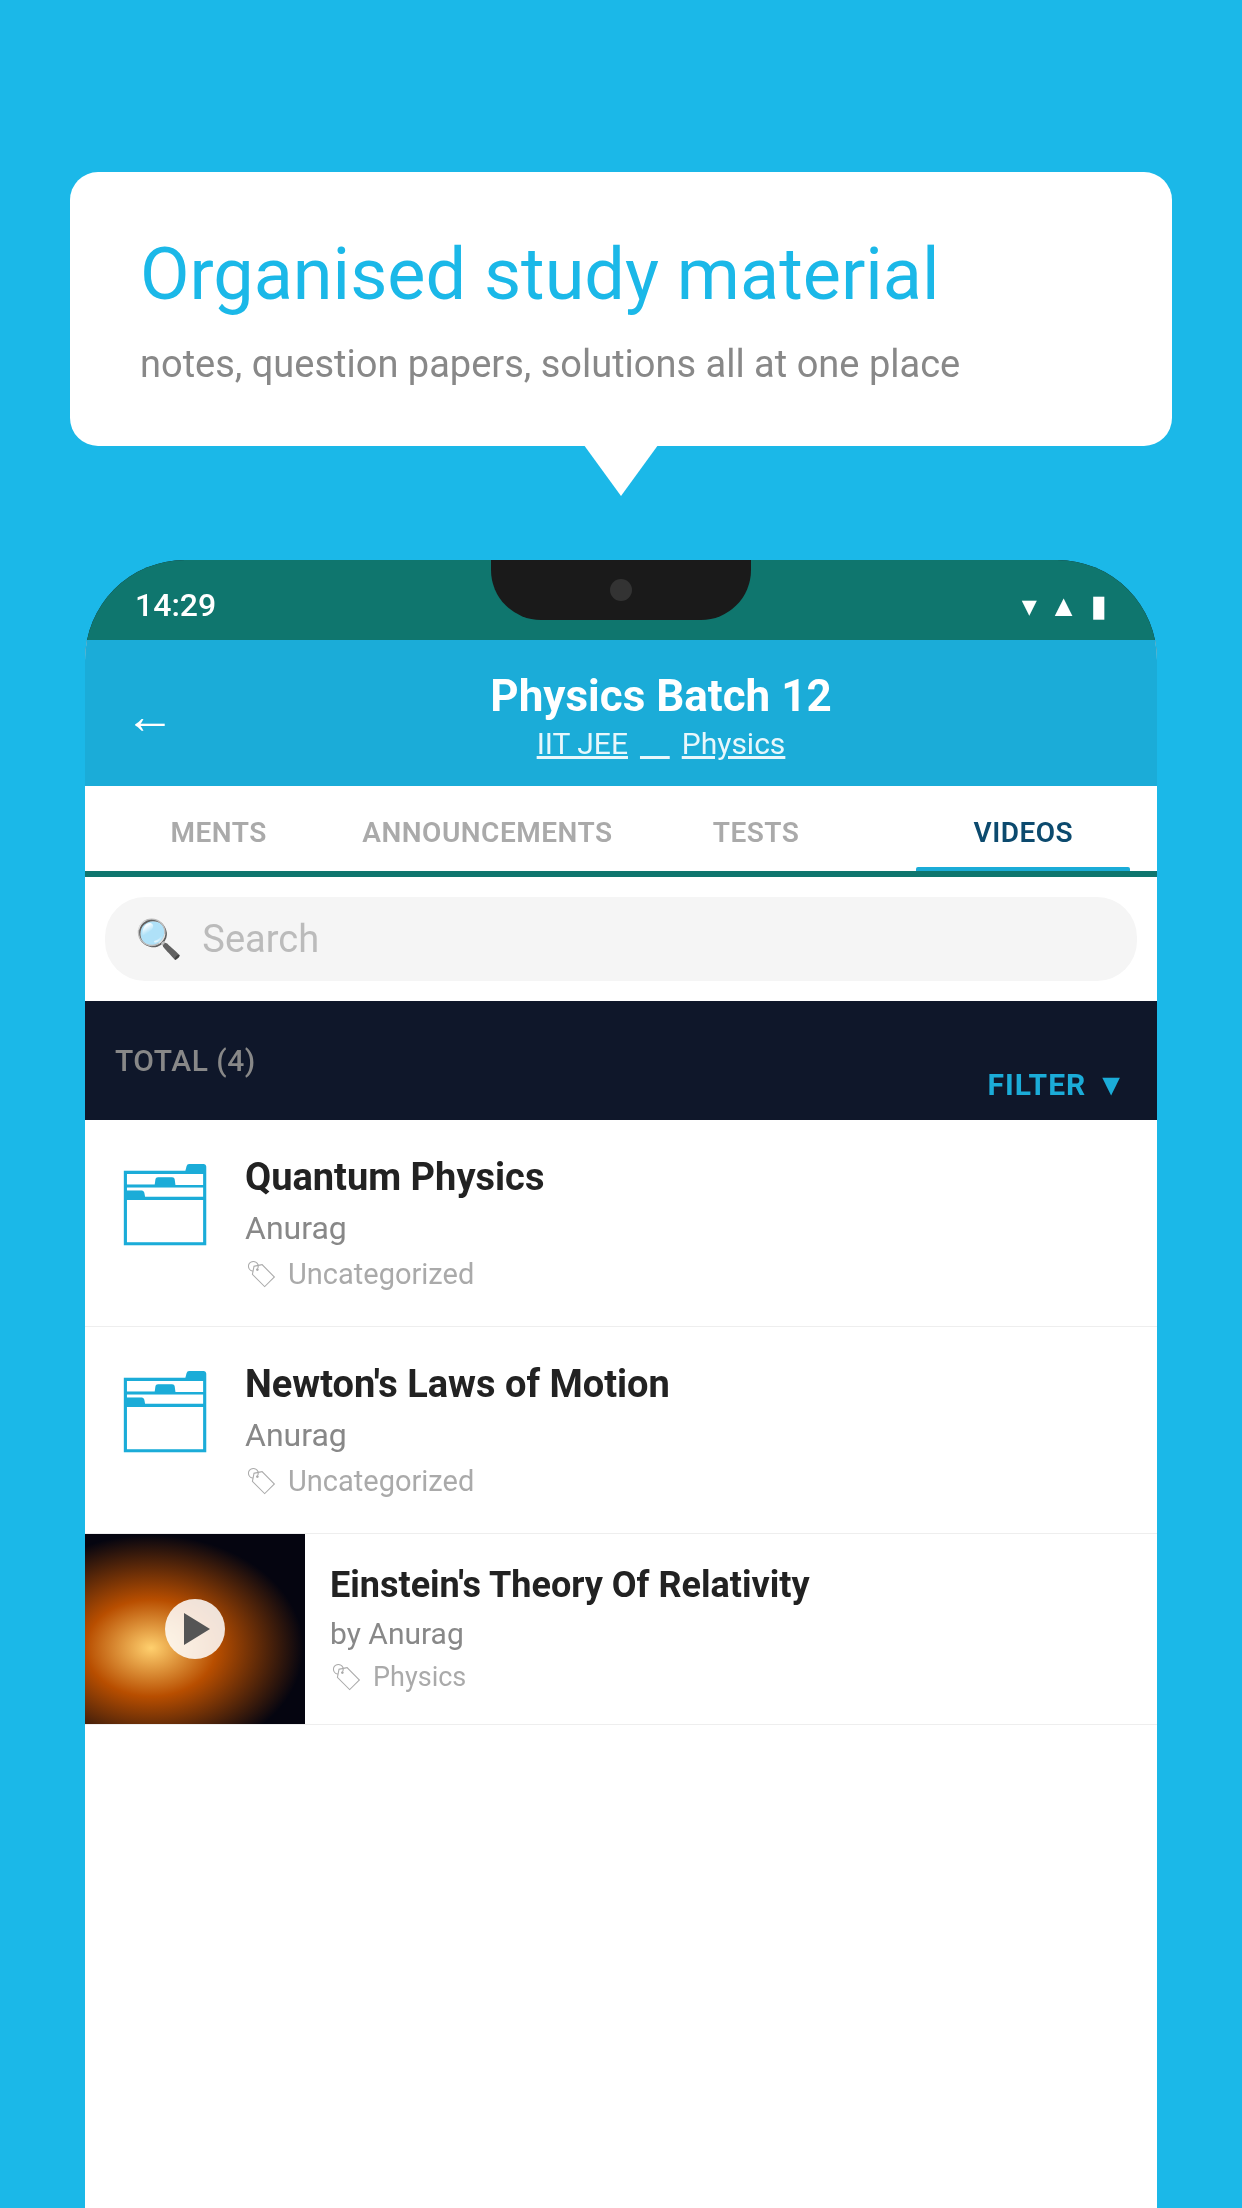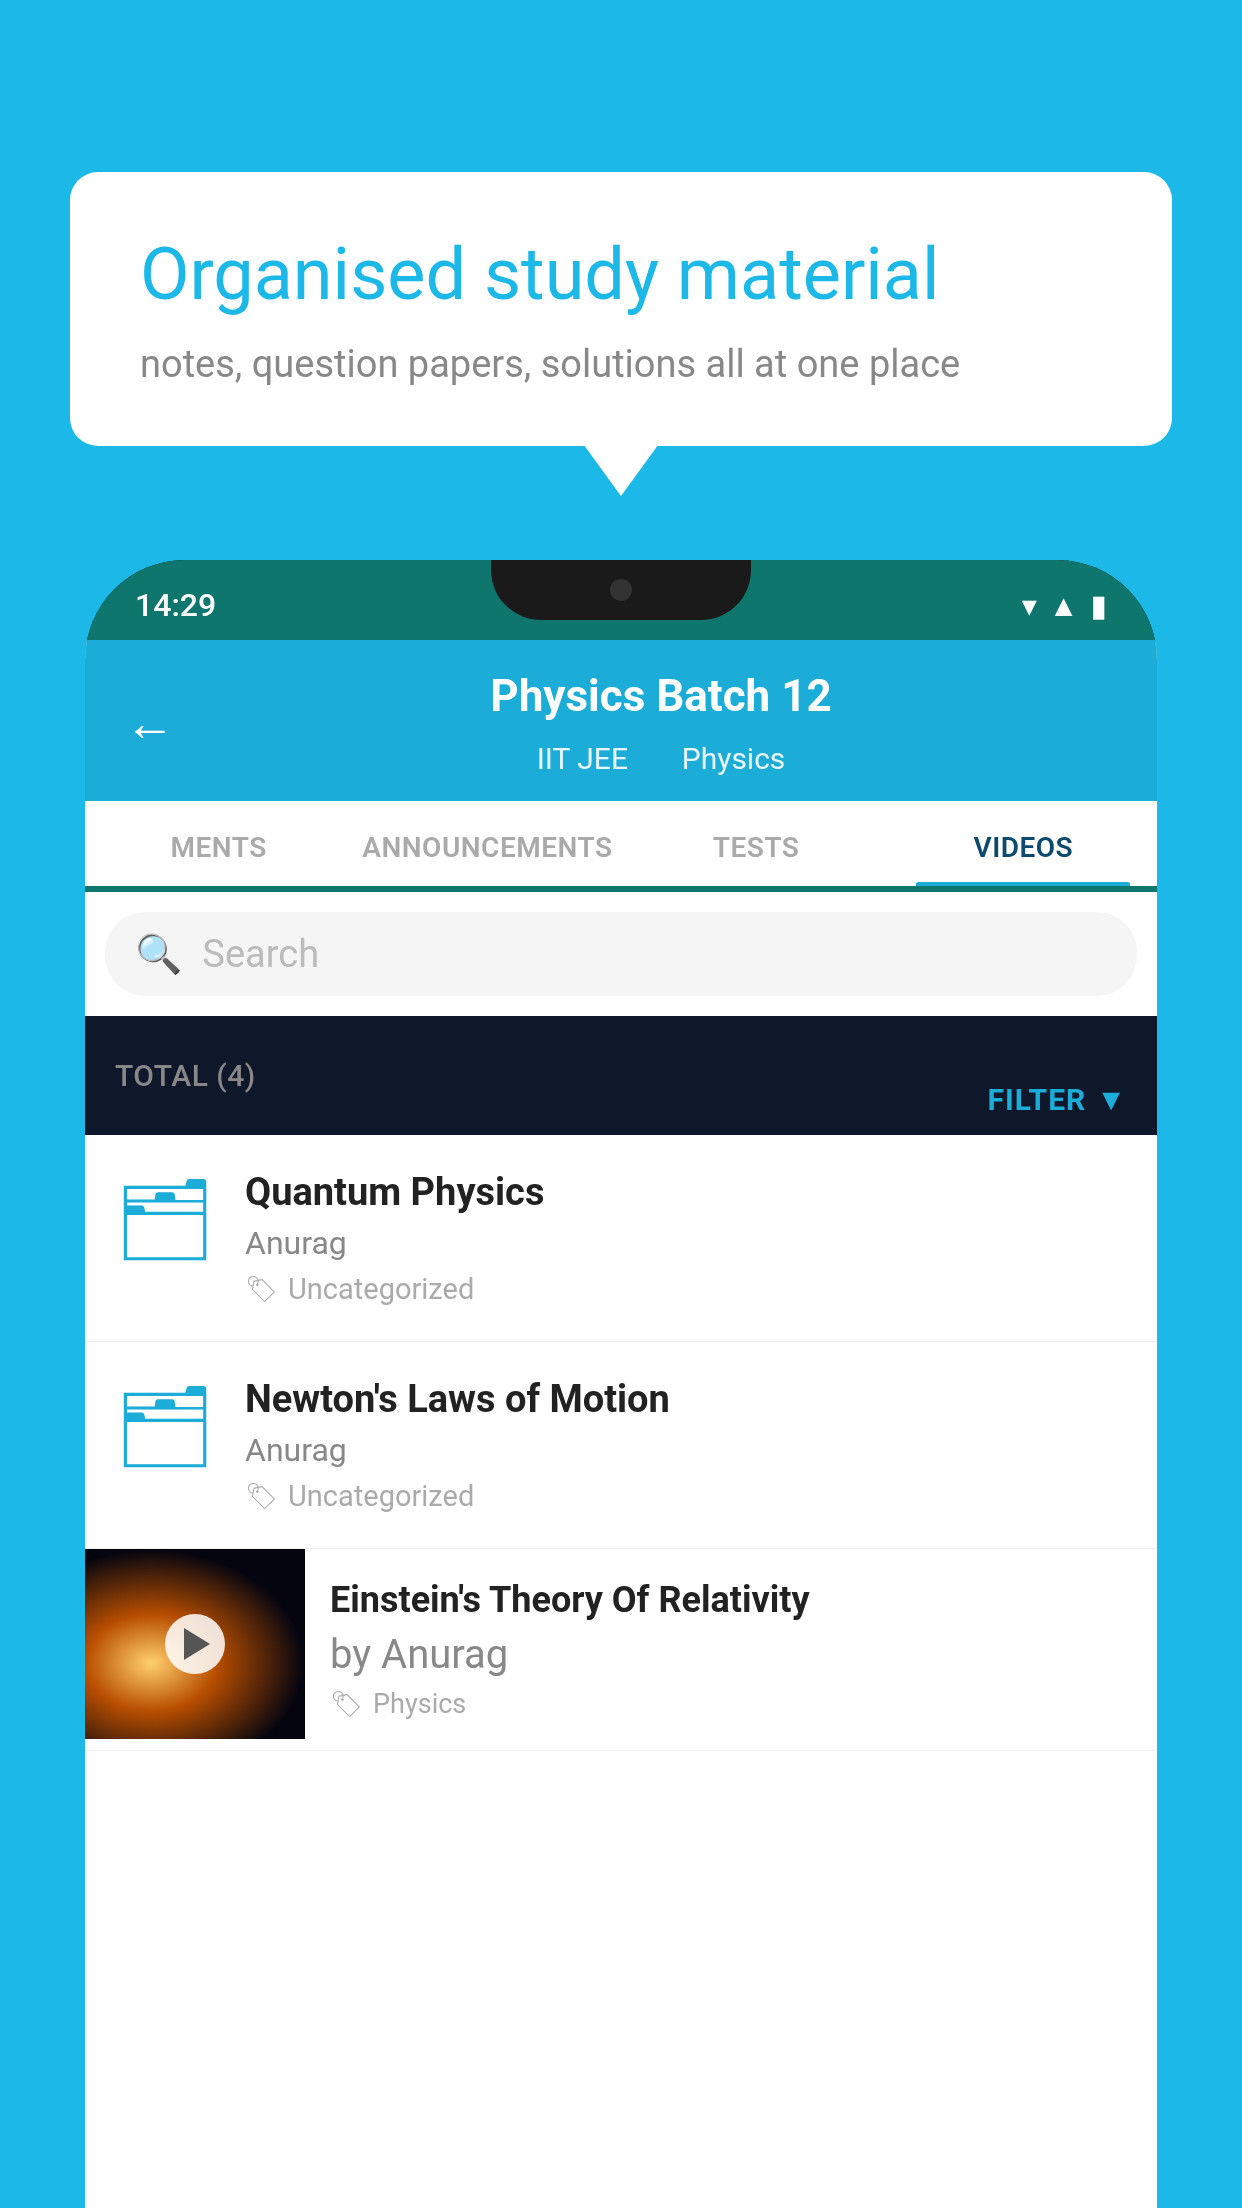"IIT JEE Physics" .header-subtitle { margin-top: 19px -> 4px; text-decoration: none -> underline }
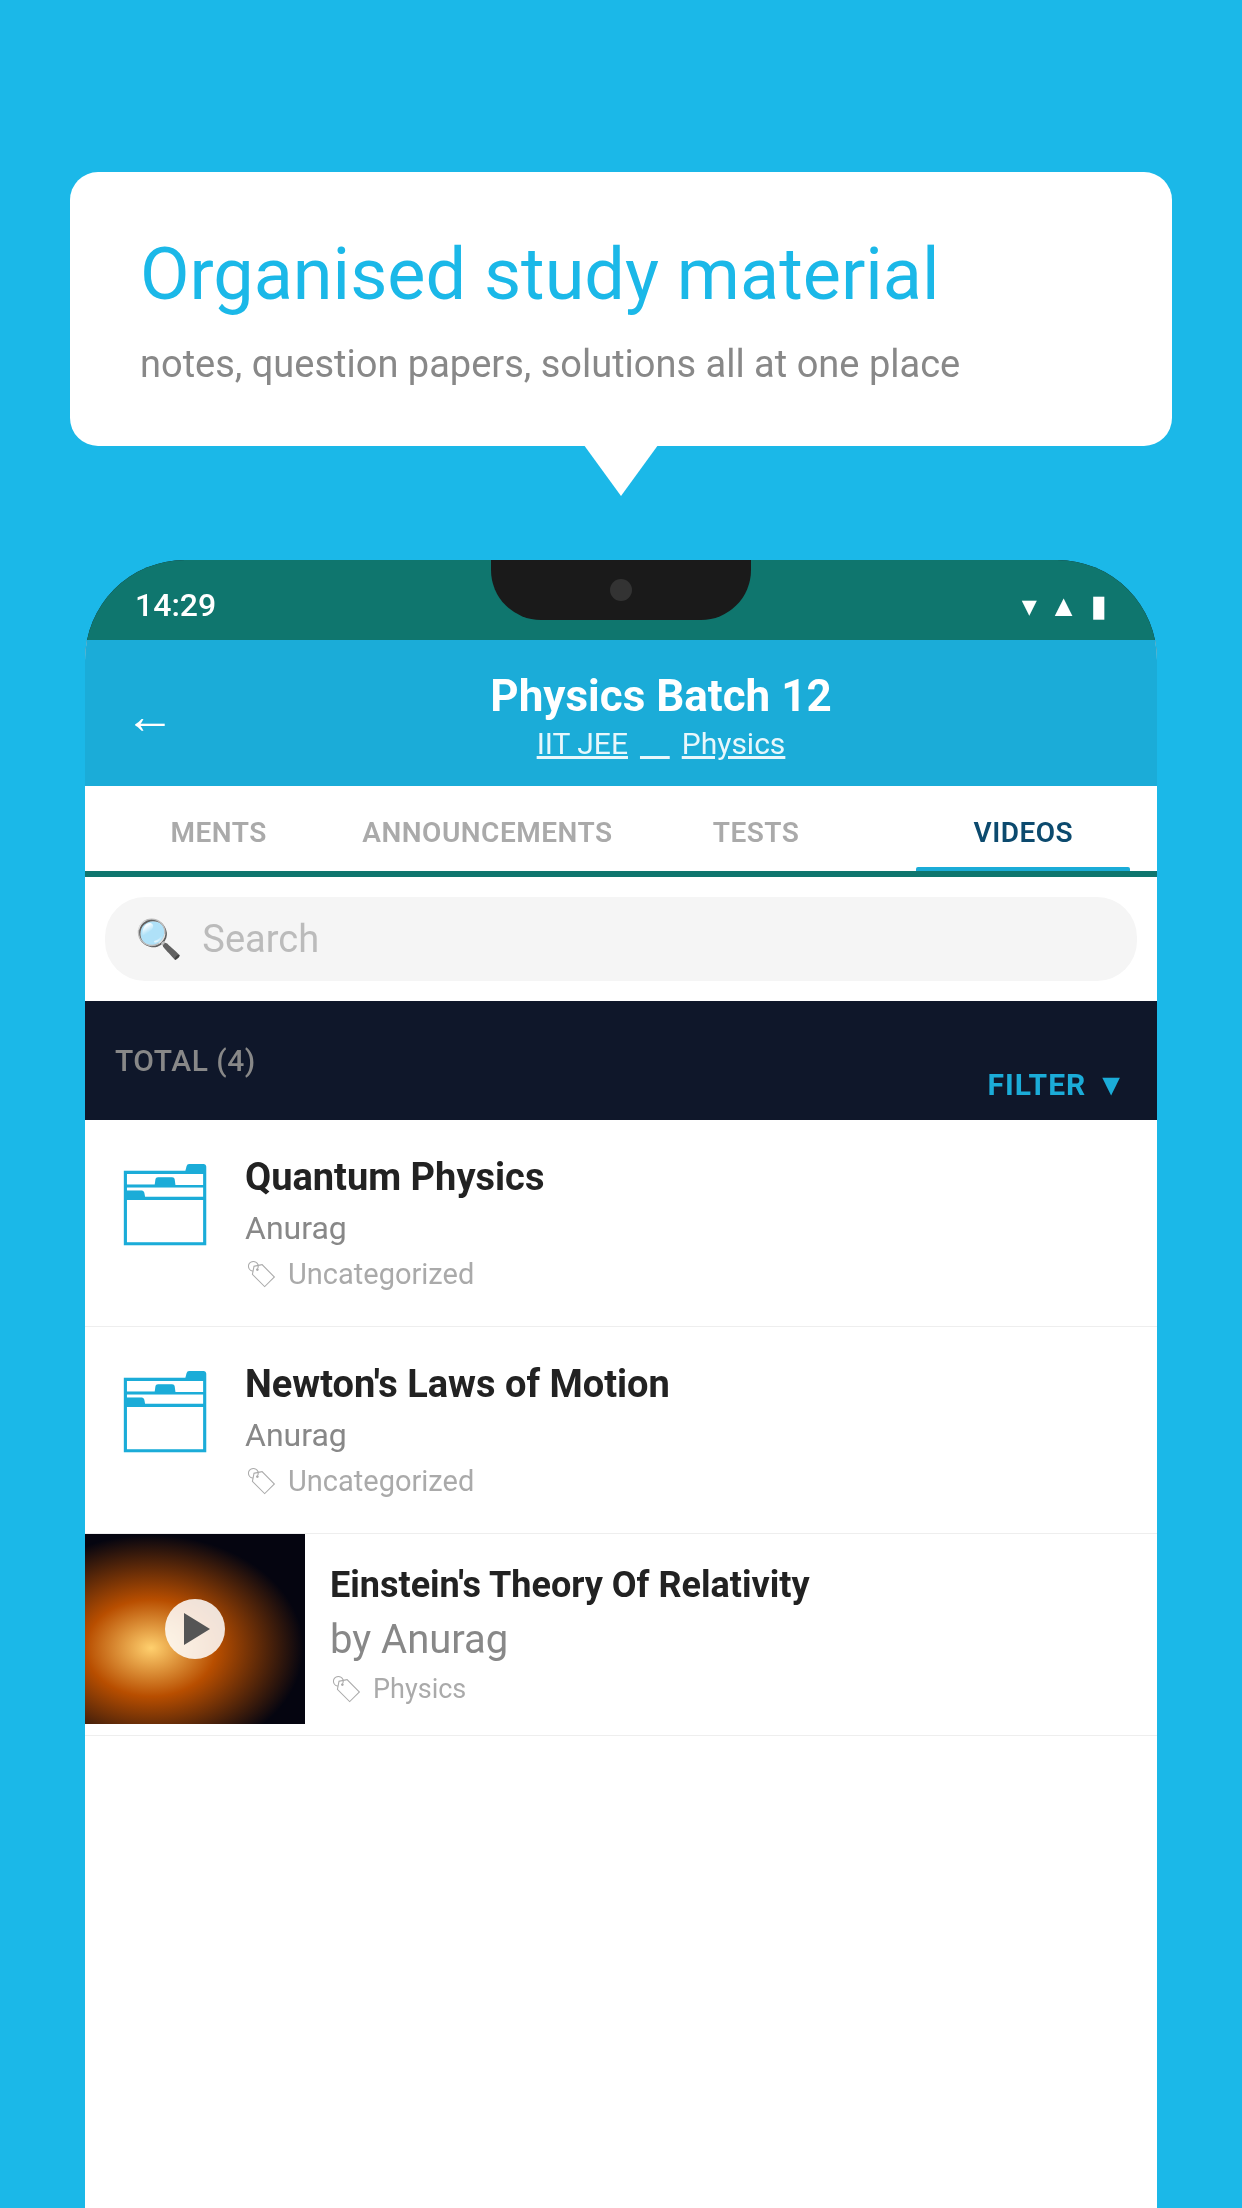"by Anurag" .thumb-author { font-size: 40px -> 30px }
